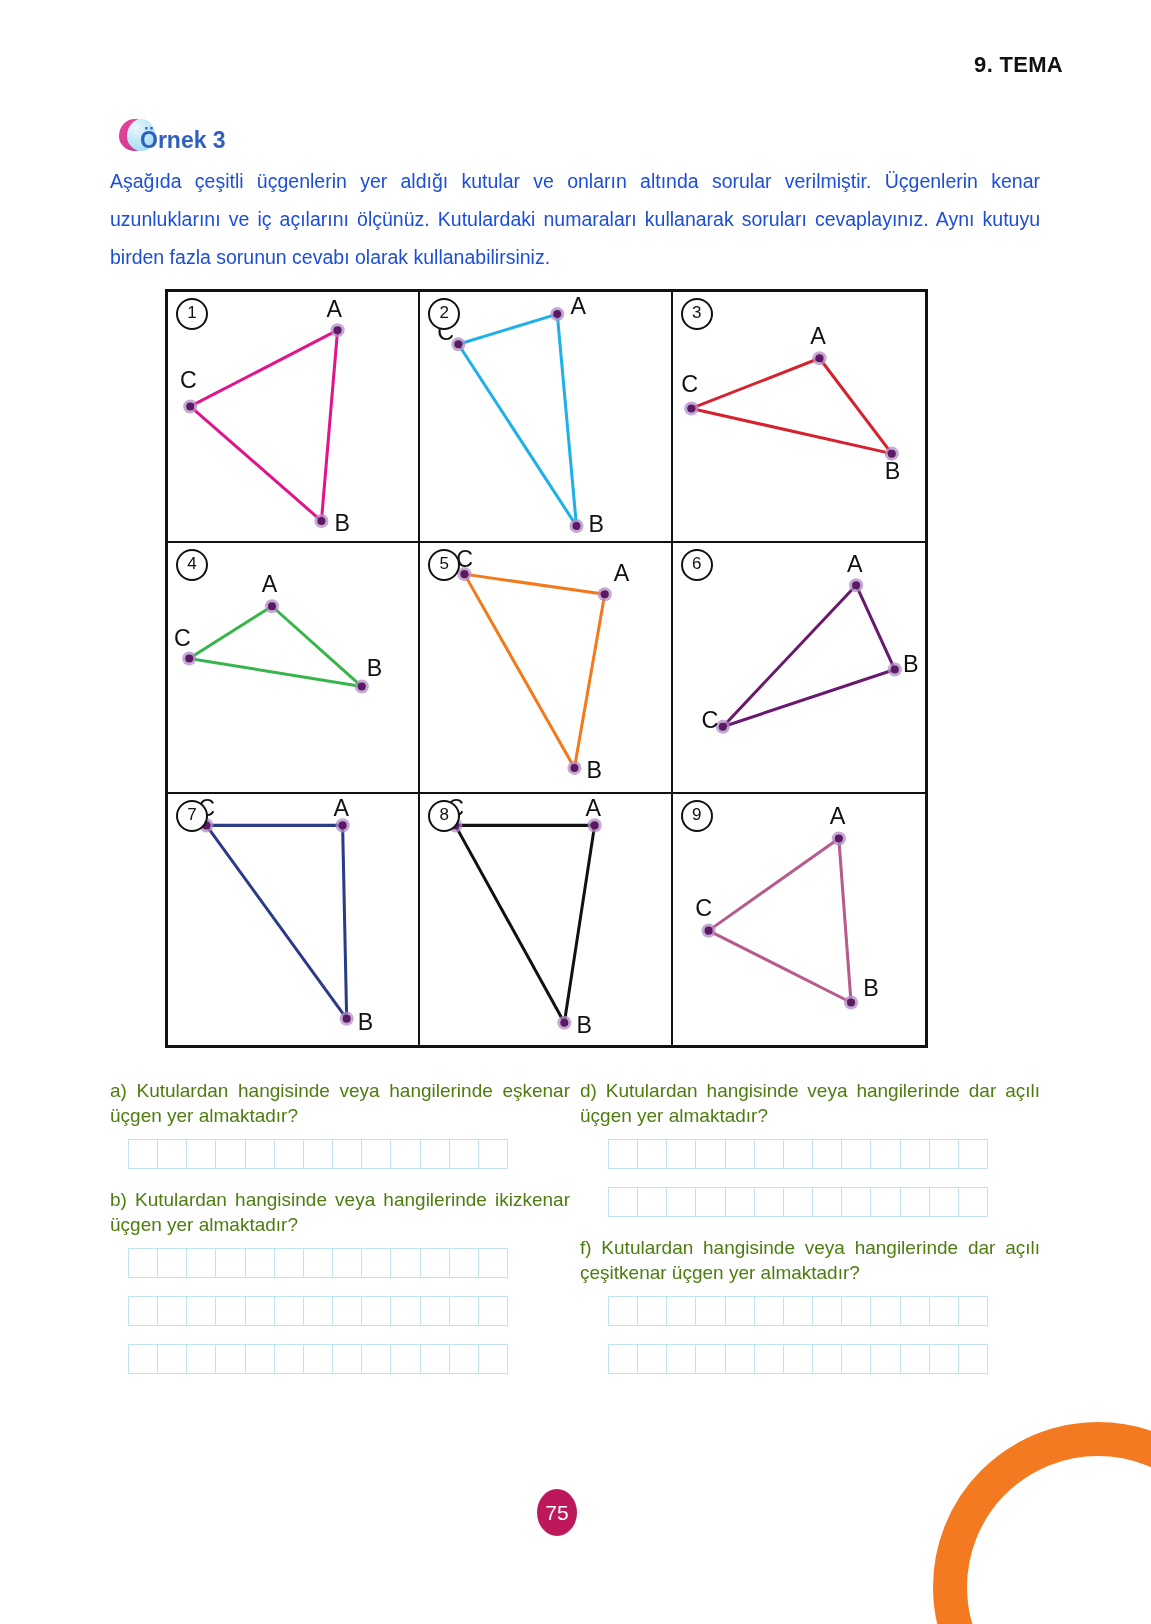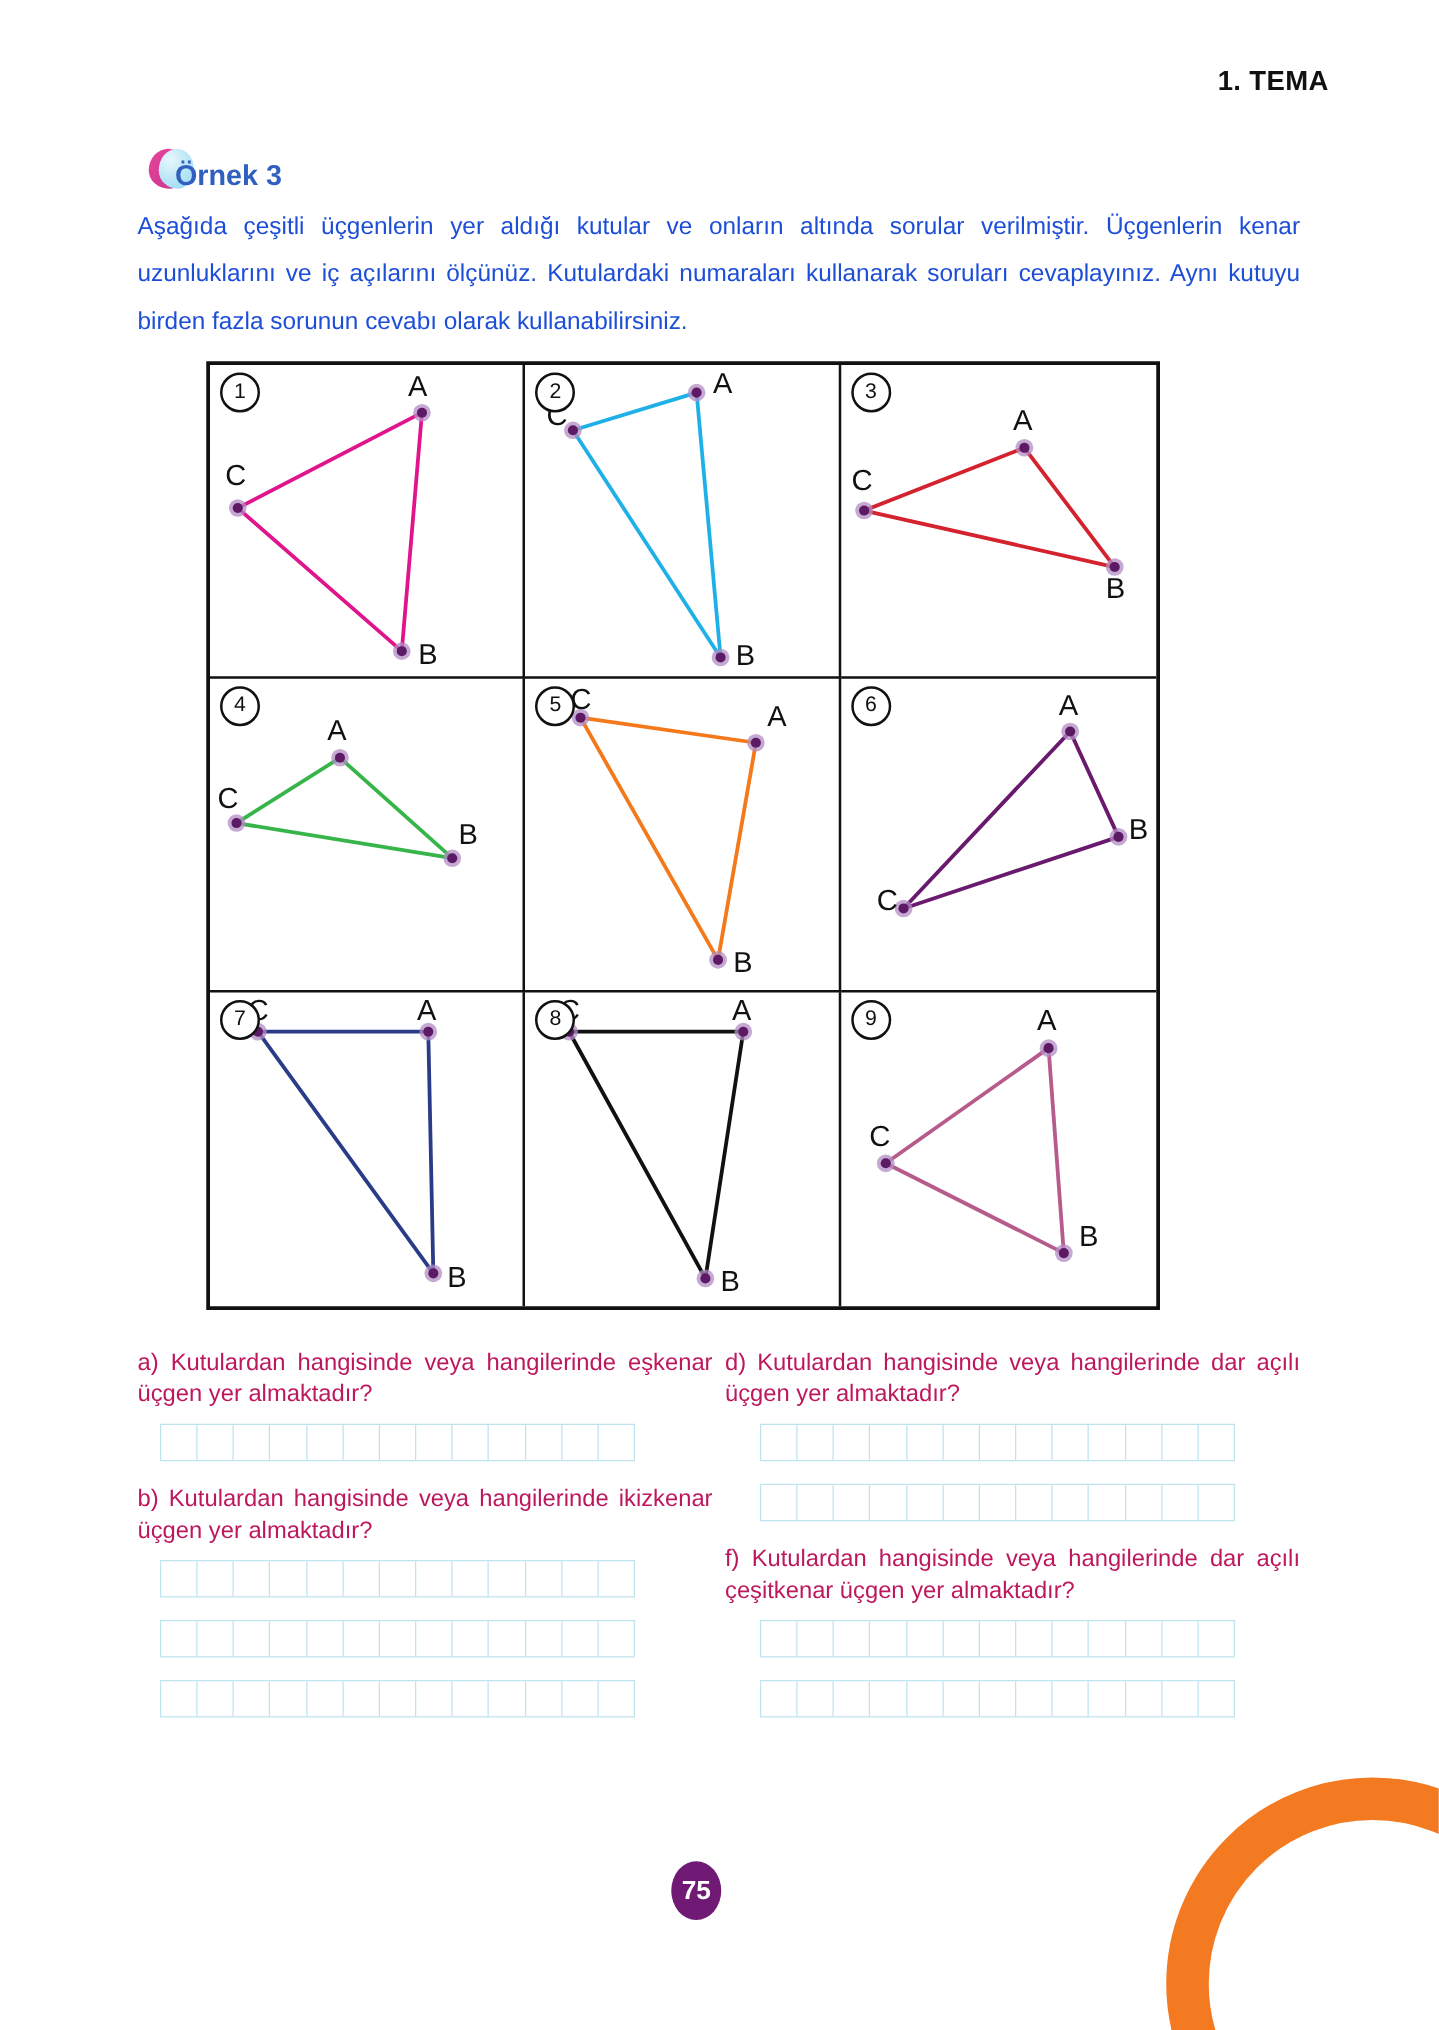"1. TEMA" div.tema-header { text: 1 -> 9 }
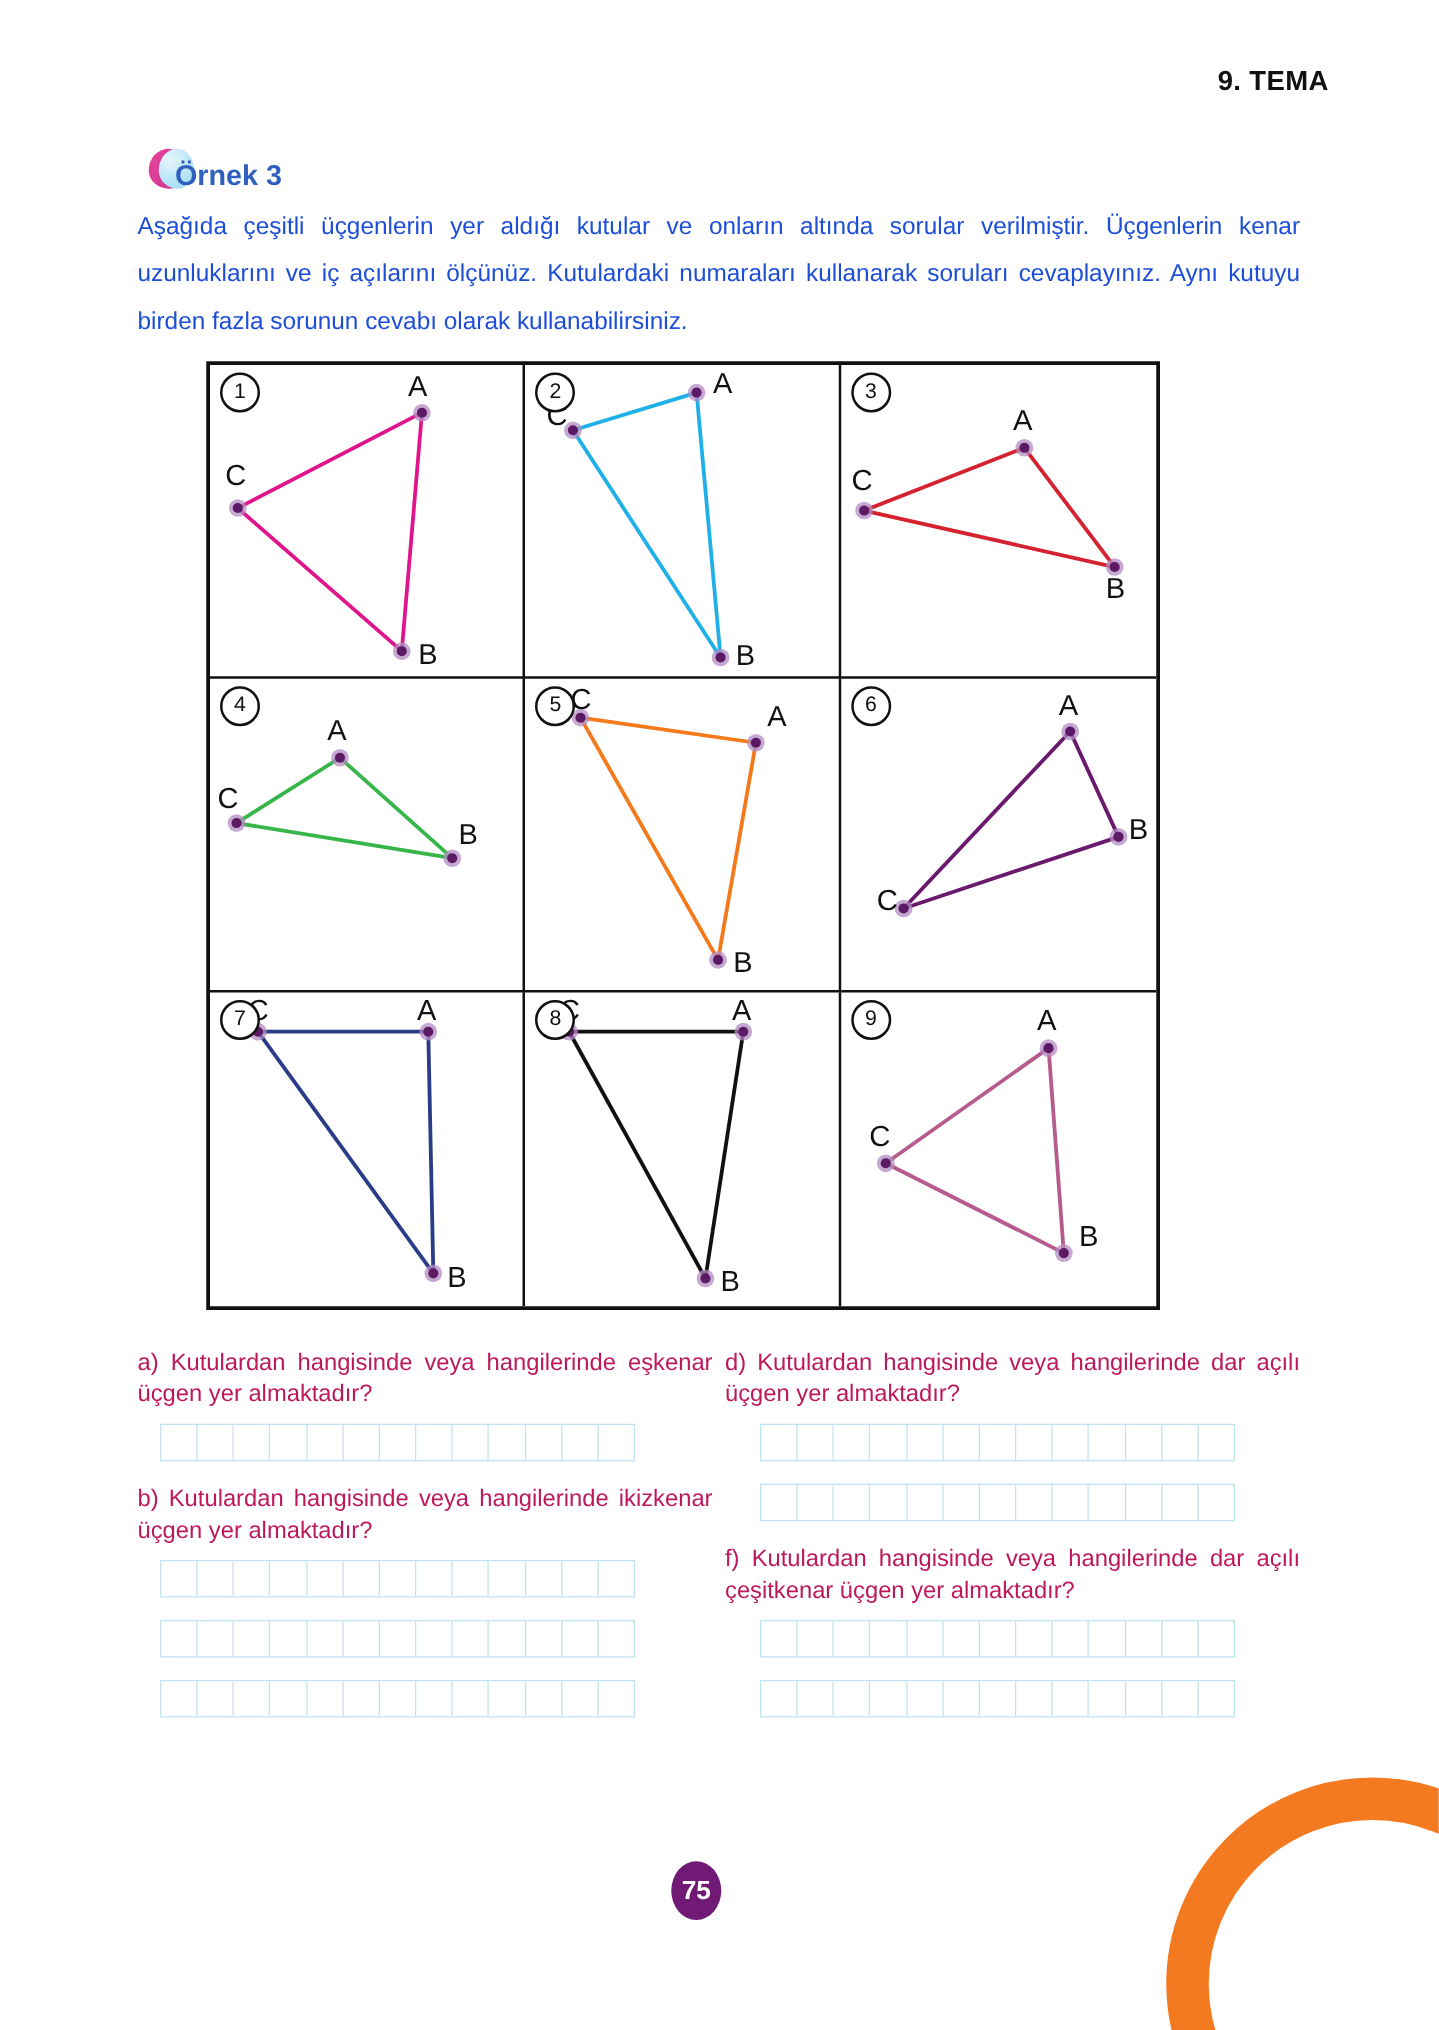"a) Kutulardan hangisinde veya" .q-text { color: #be185d -> #4d7c0f }
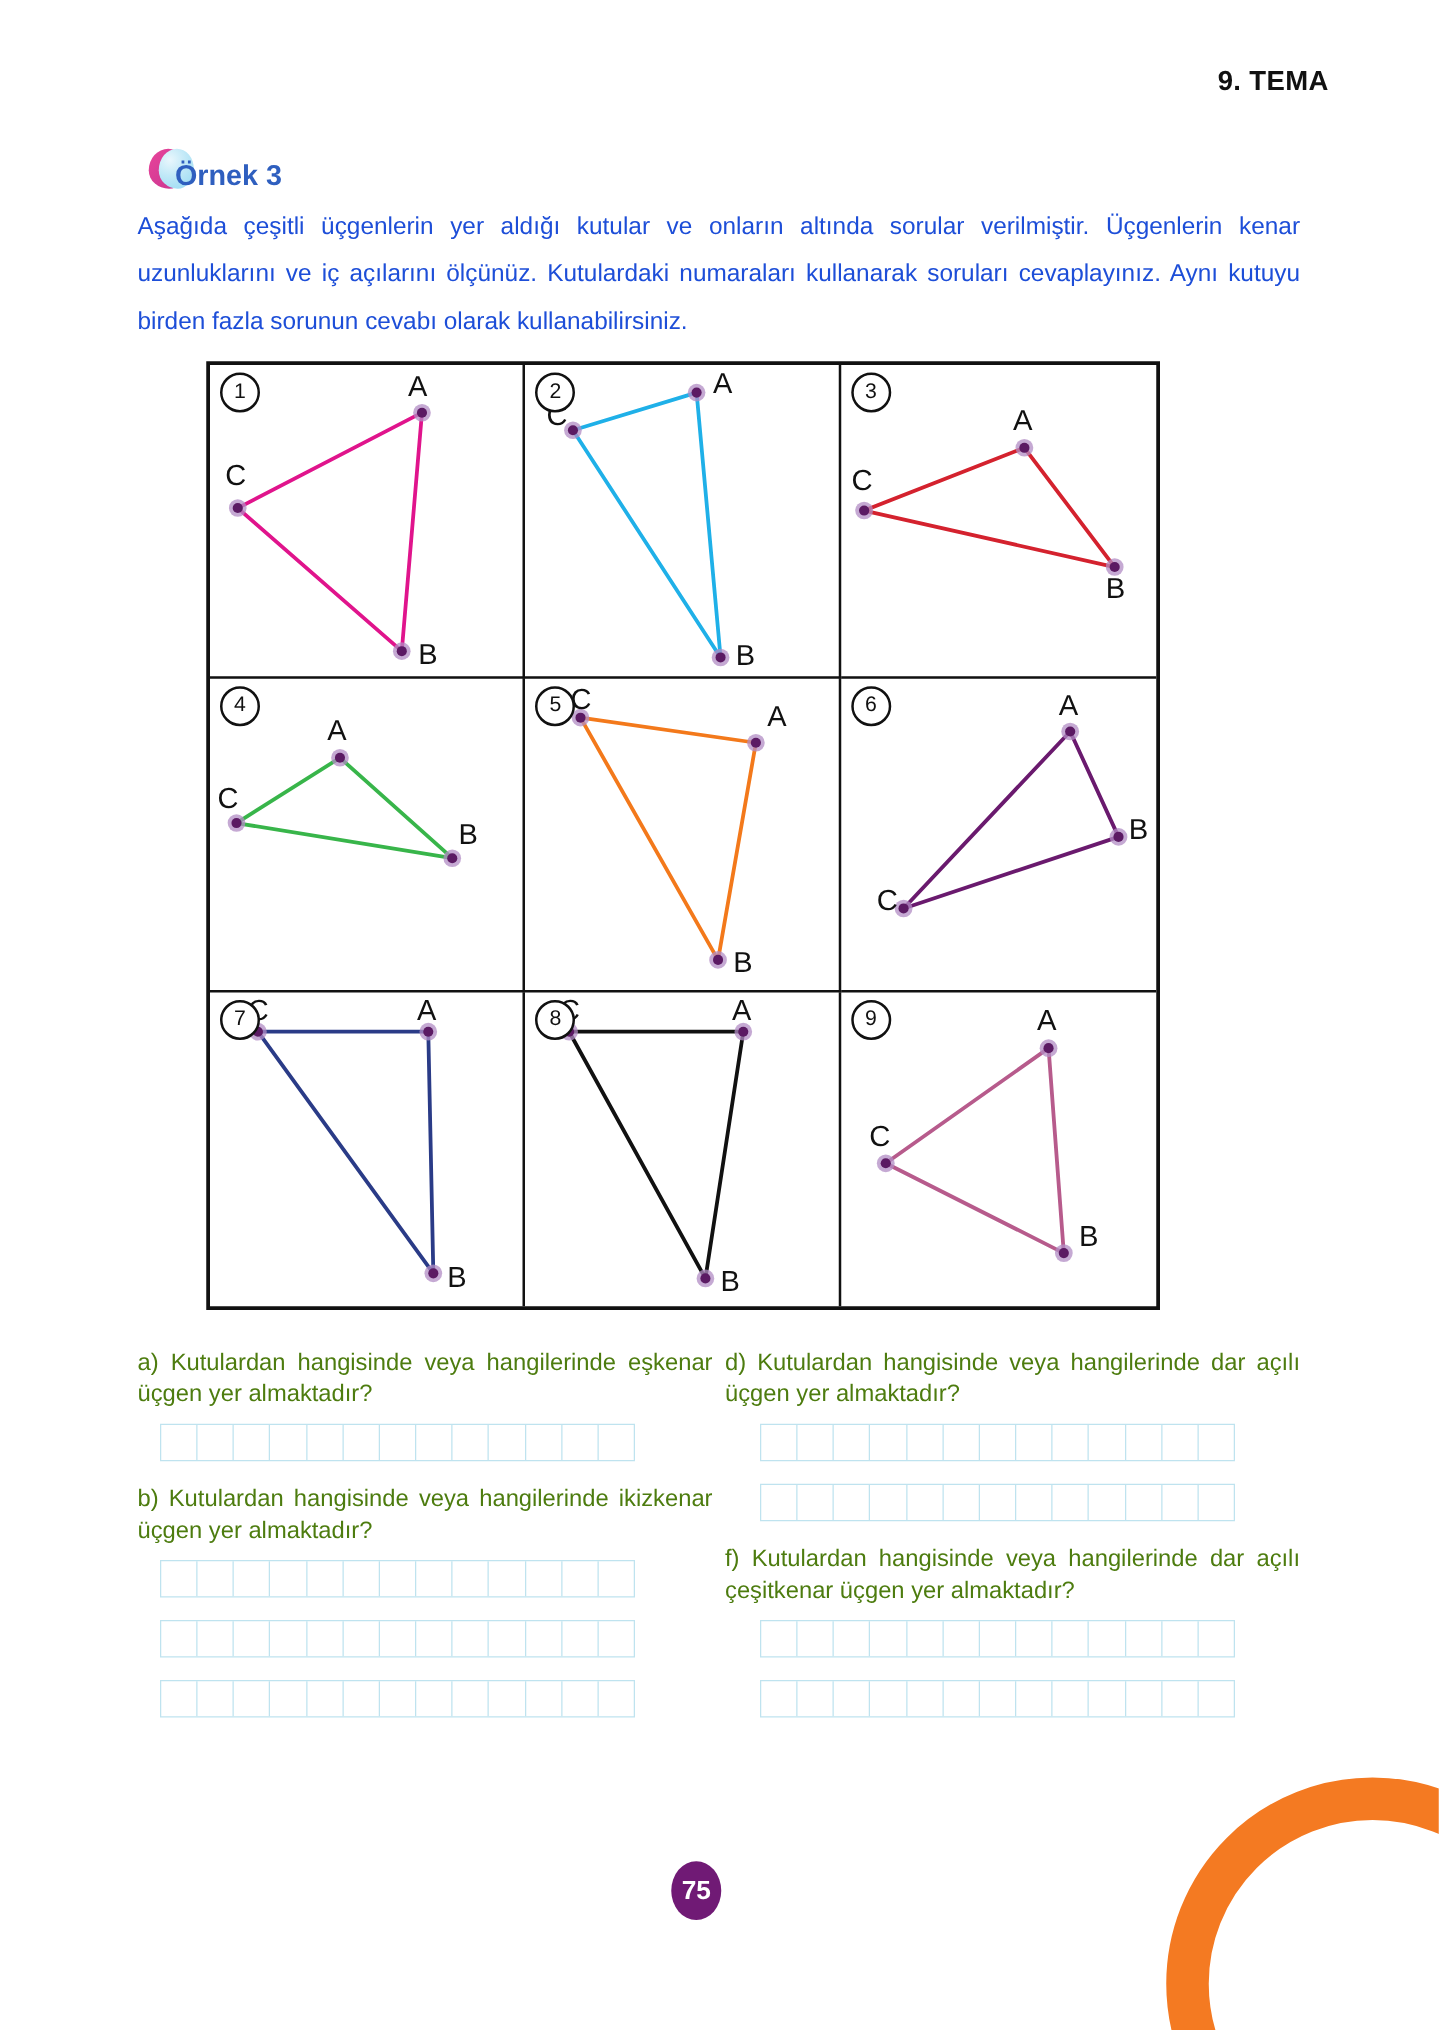"75" .page-num { background: #701a75 -> #be185d; font-weight: bold -> normal }
